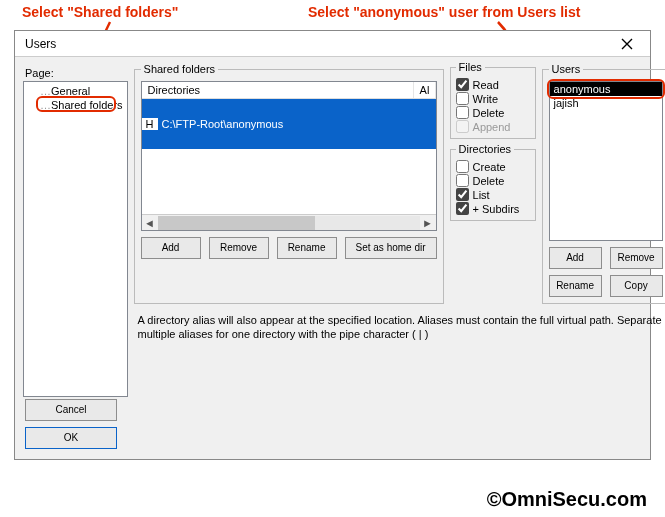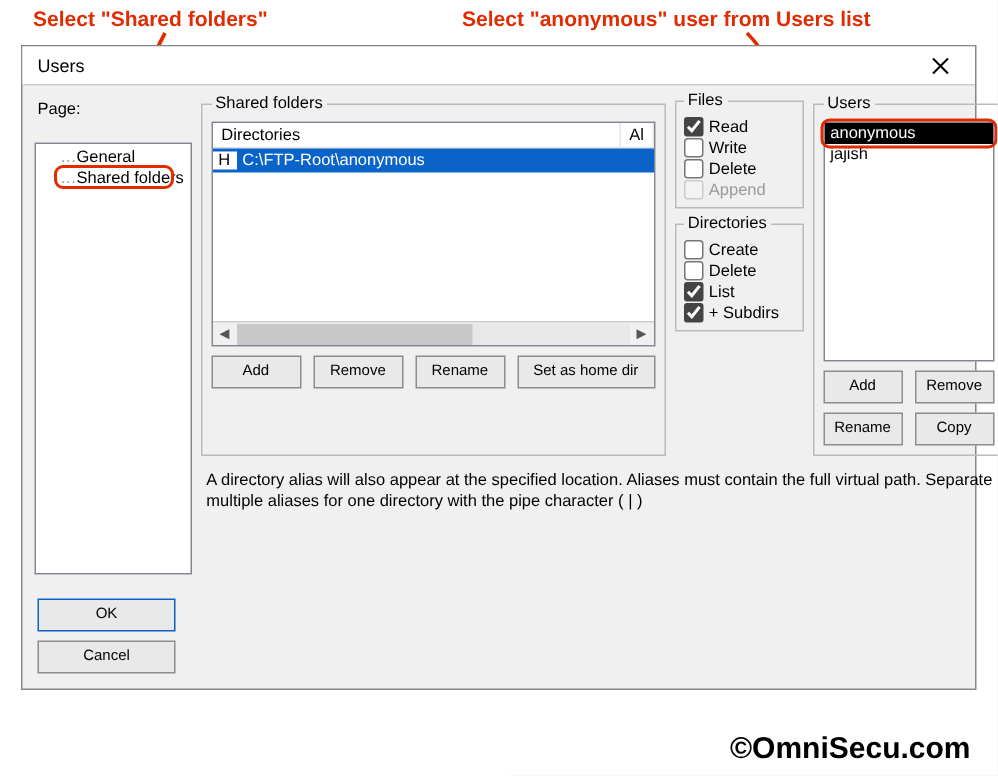"Page:" .col-left { gap: 14px -> none }
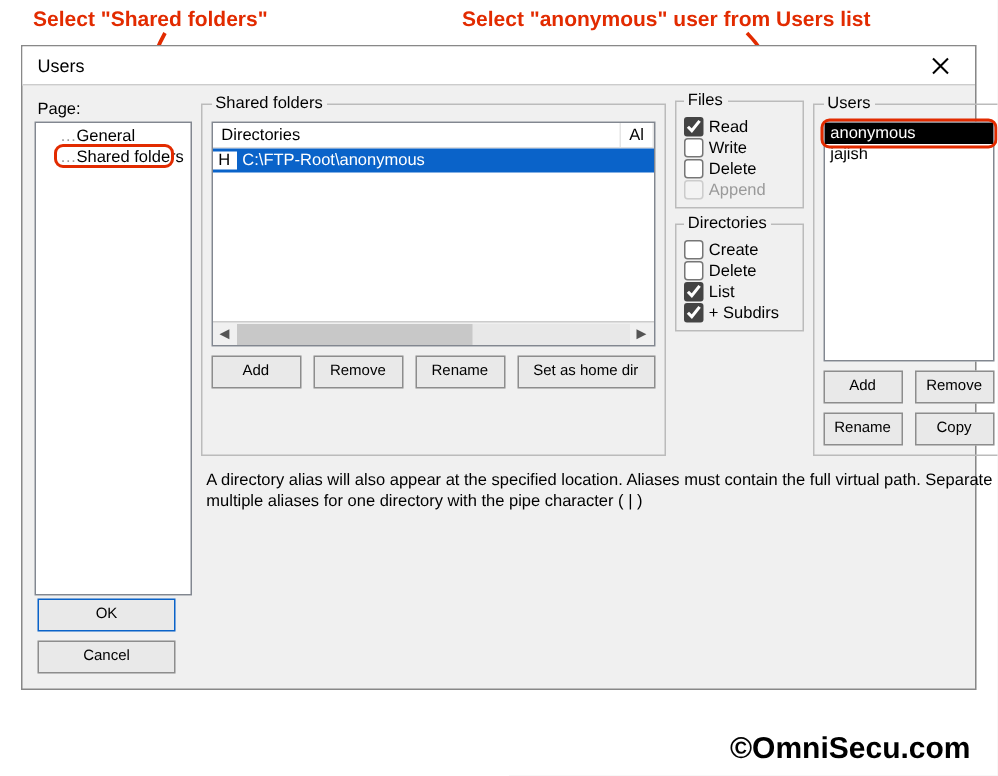"C:\FTP-Root\anonymous" .dir-row .path { padding: 2px 4px -> 19px 4px }
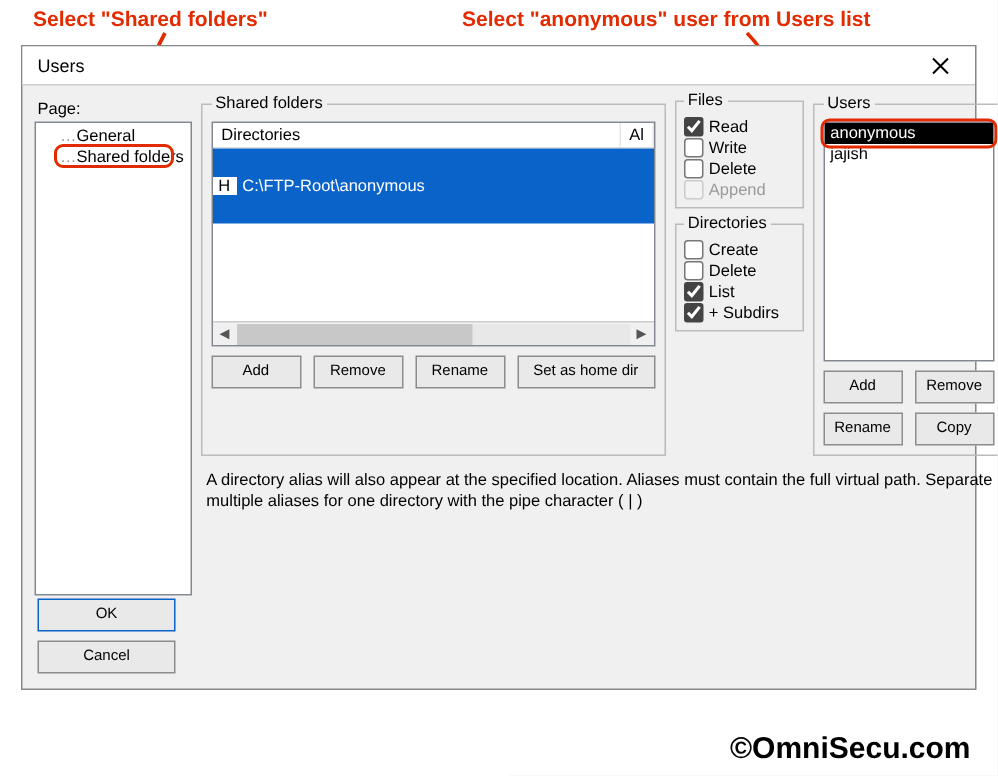"OK" div.btn { order: before "Cancel" -> after "Cancel" }
